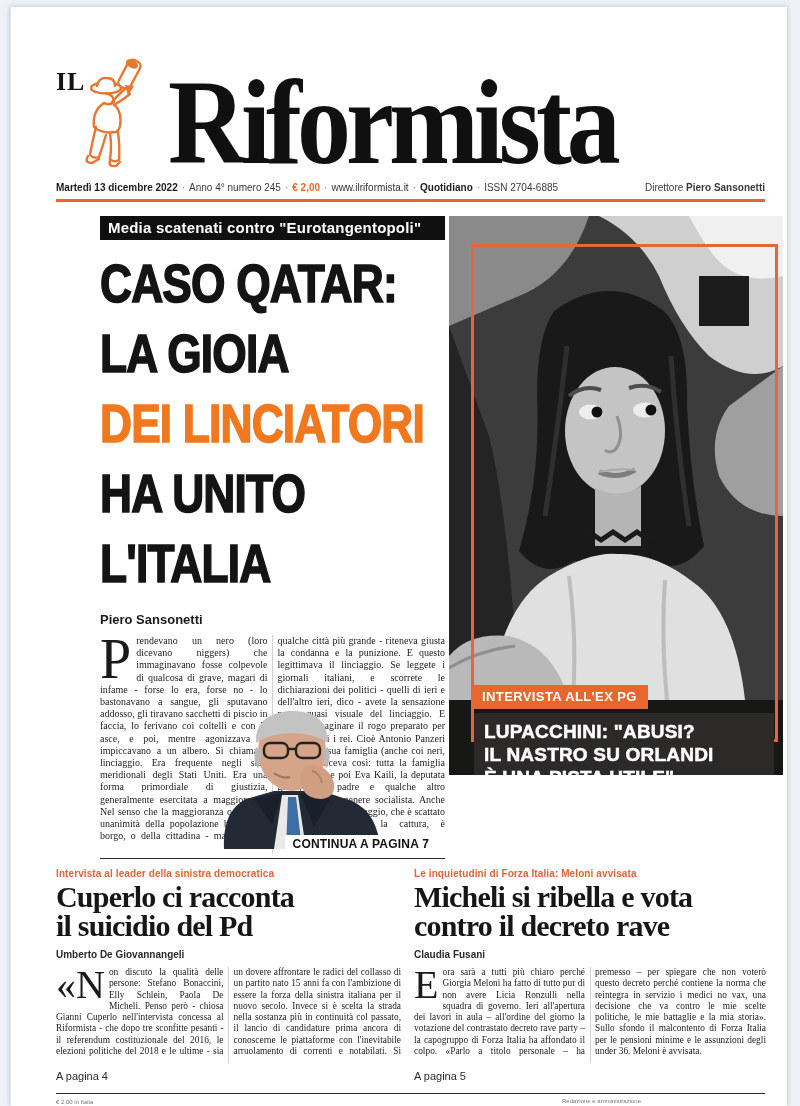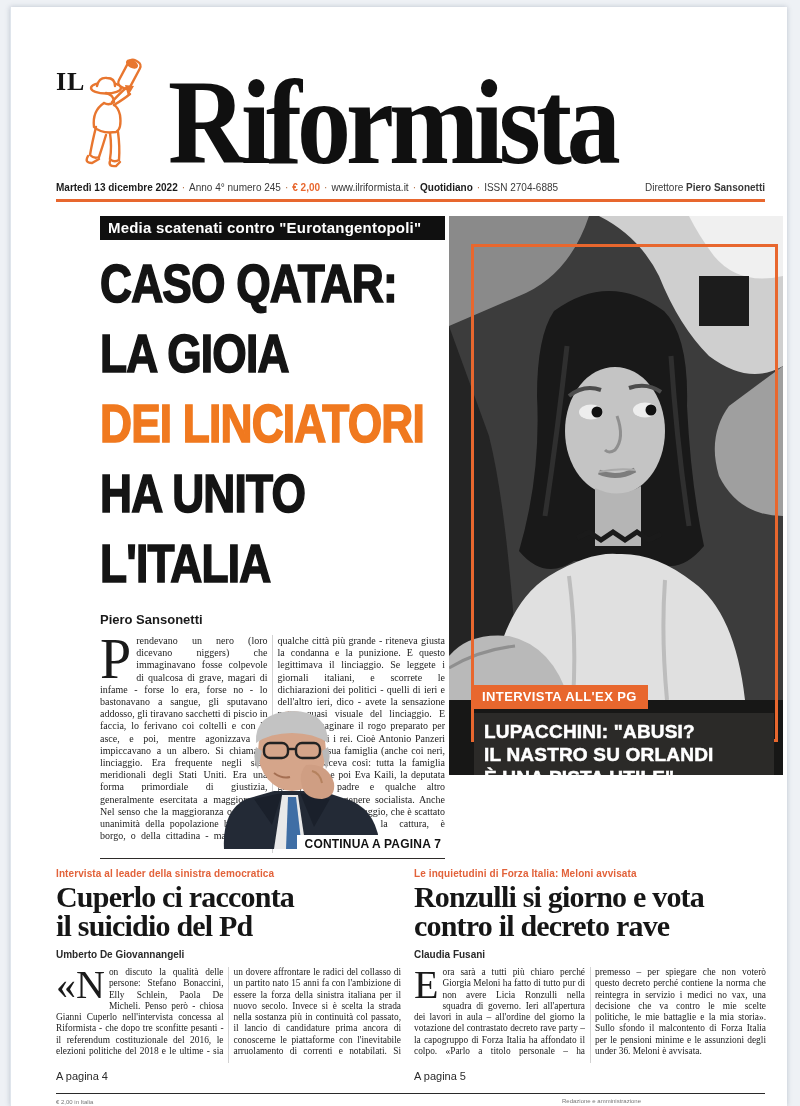"CONTINUA A PAGINA 7" .continua { right: 4px -> 16px }
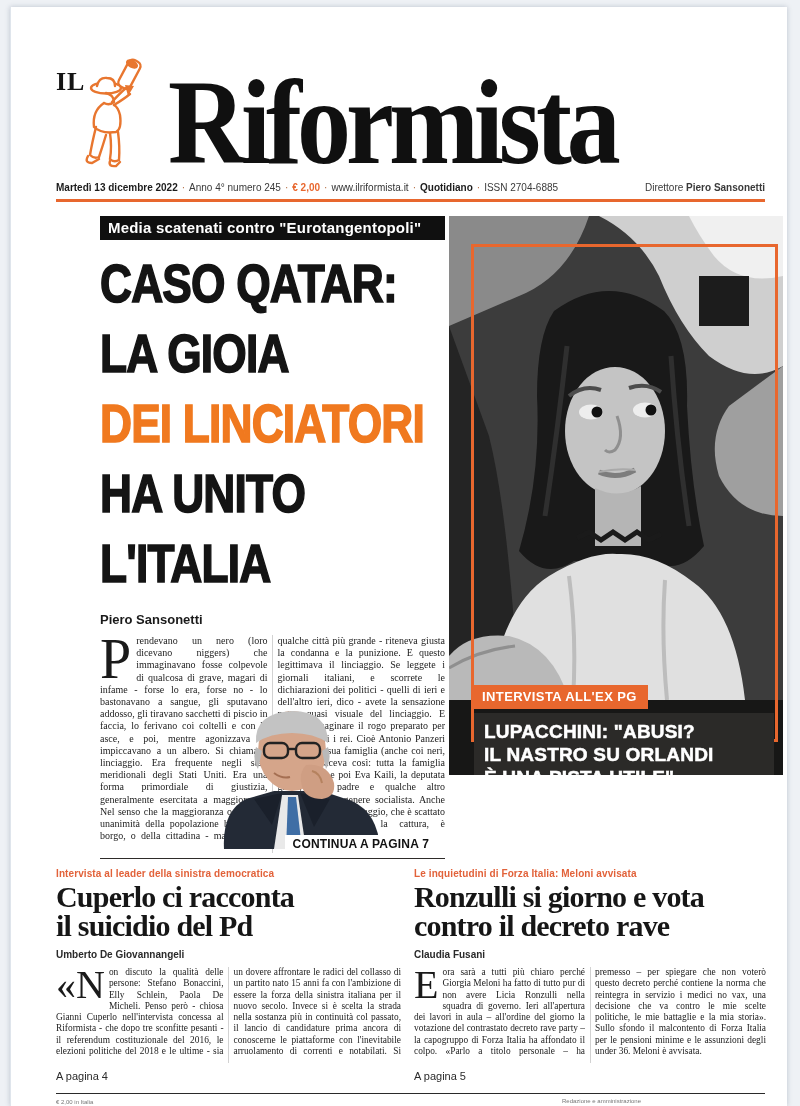"Ronzulli si giorno e vota" span.shl { text: Ronzulli si giorno -> Micheli si ribella }
